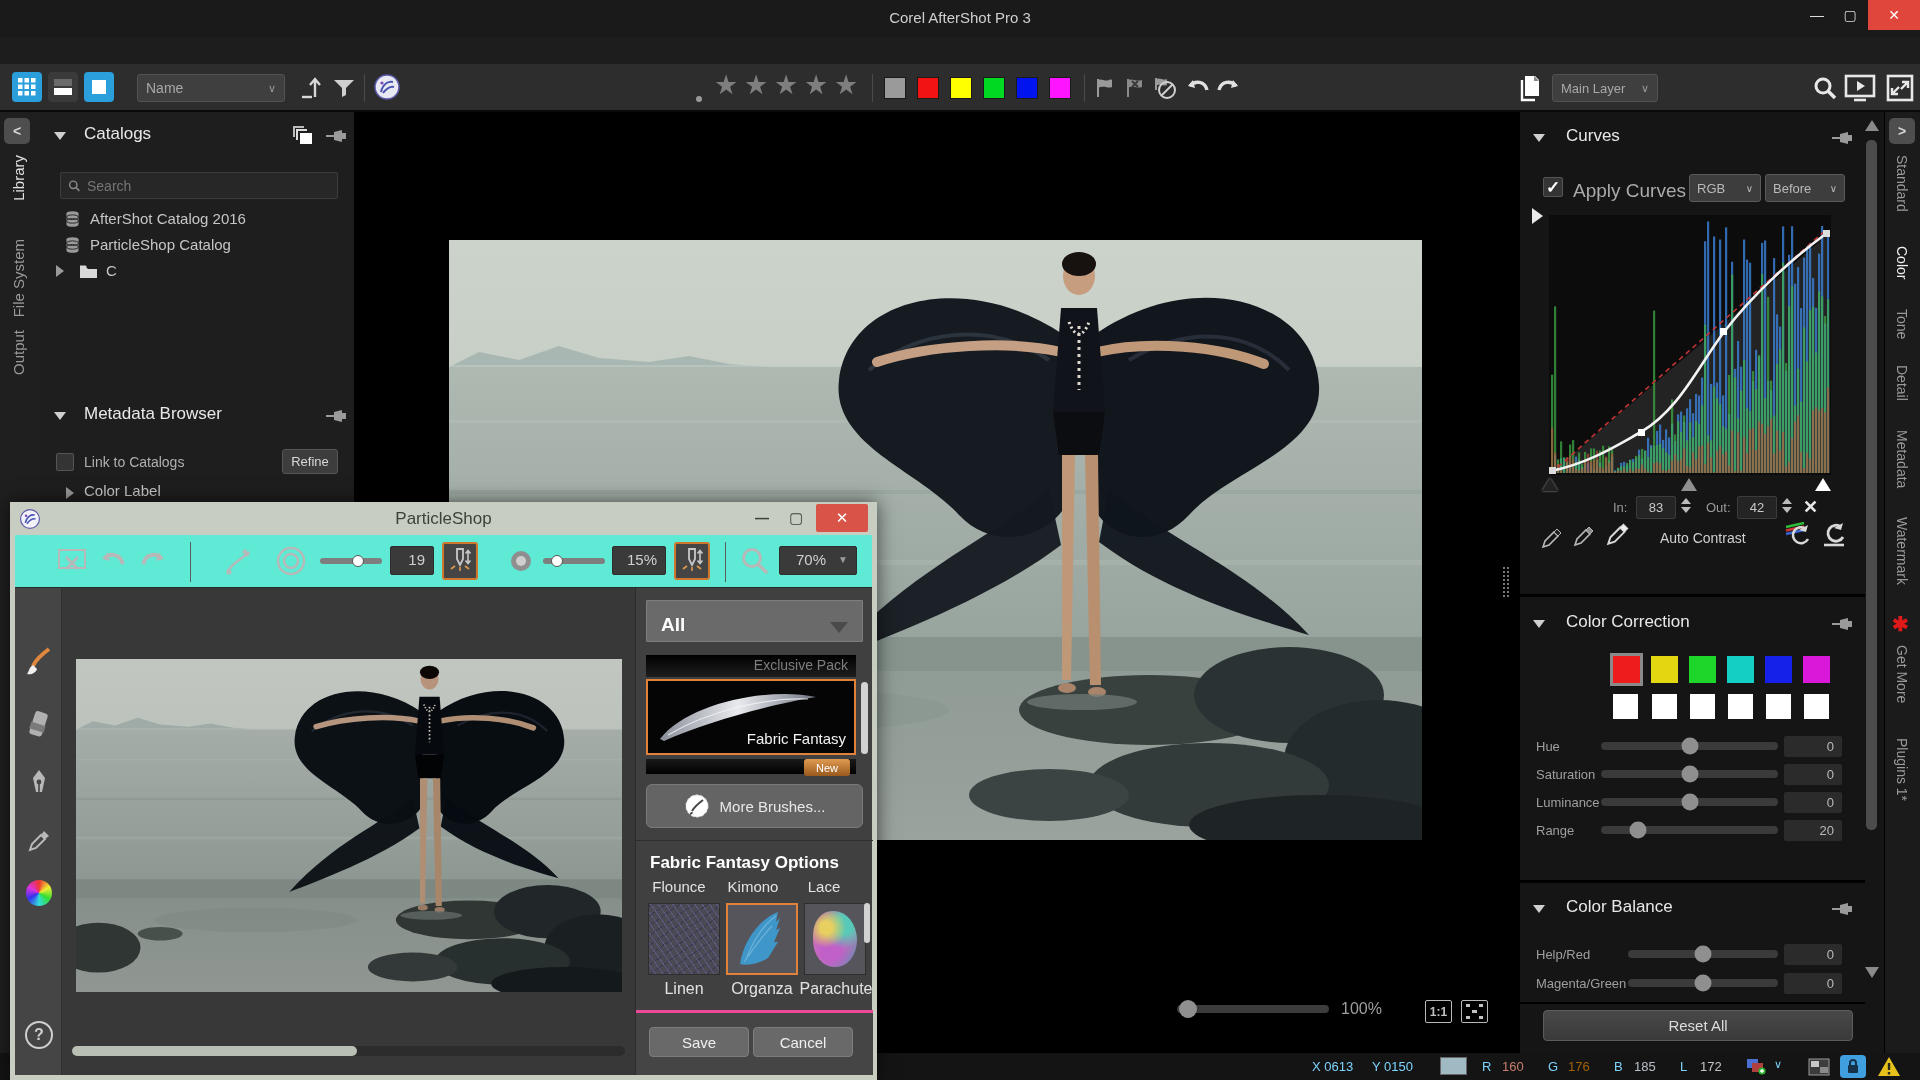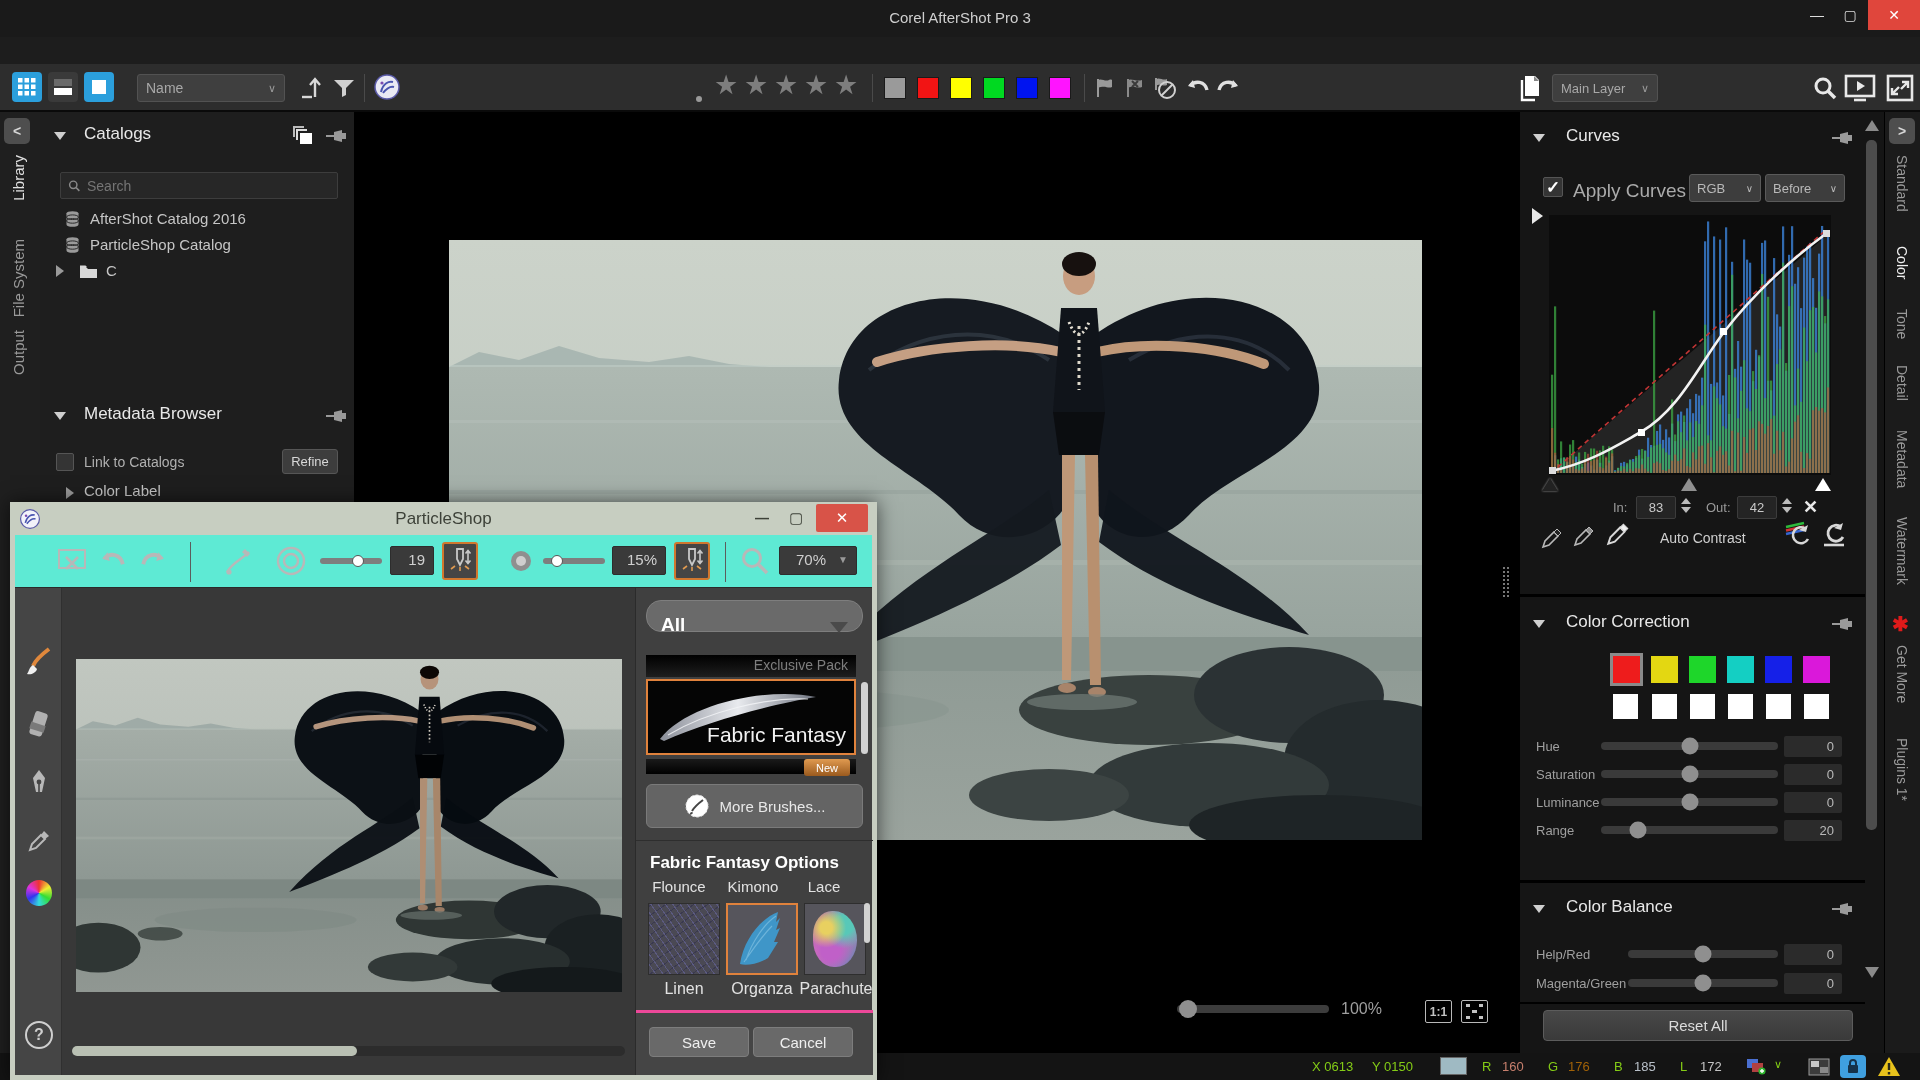"All" div.abs { border-radius: 15px -> 1px; height: 32px -> 42px }
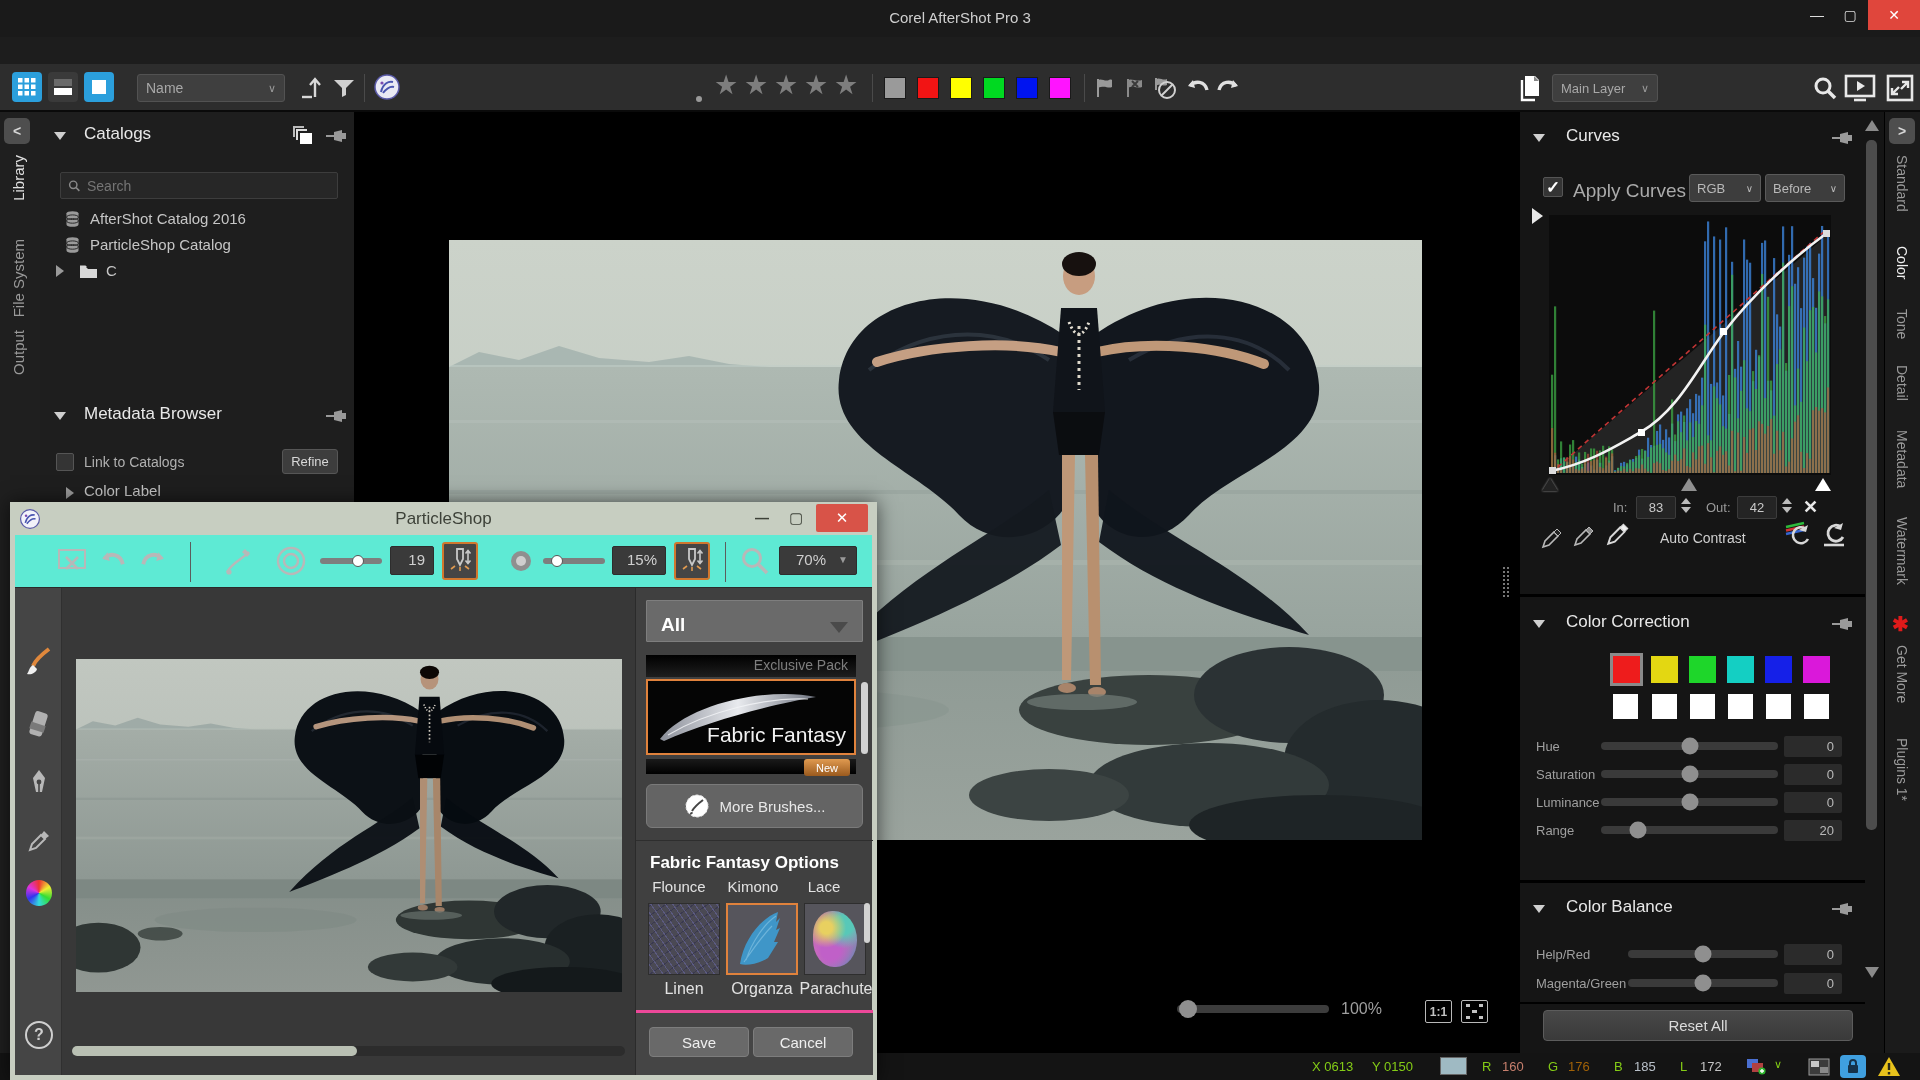"Fabric Fantasy" span.abs { font-size: 21px -> 15px }
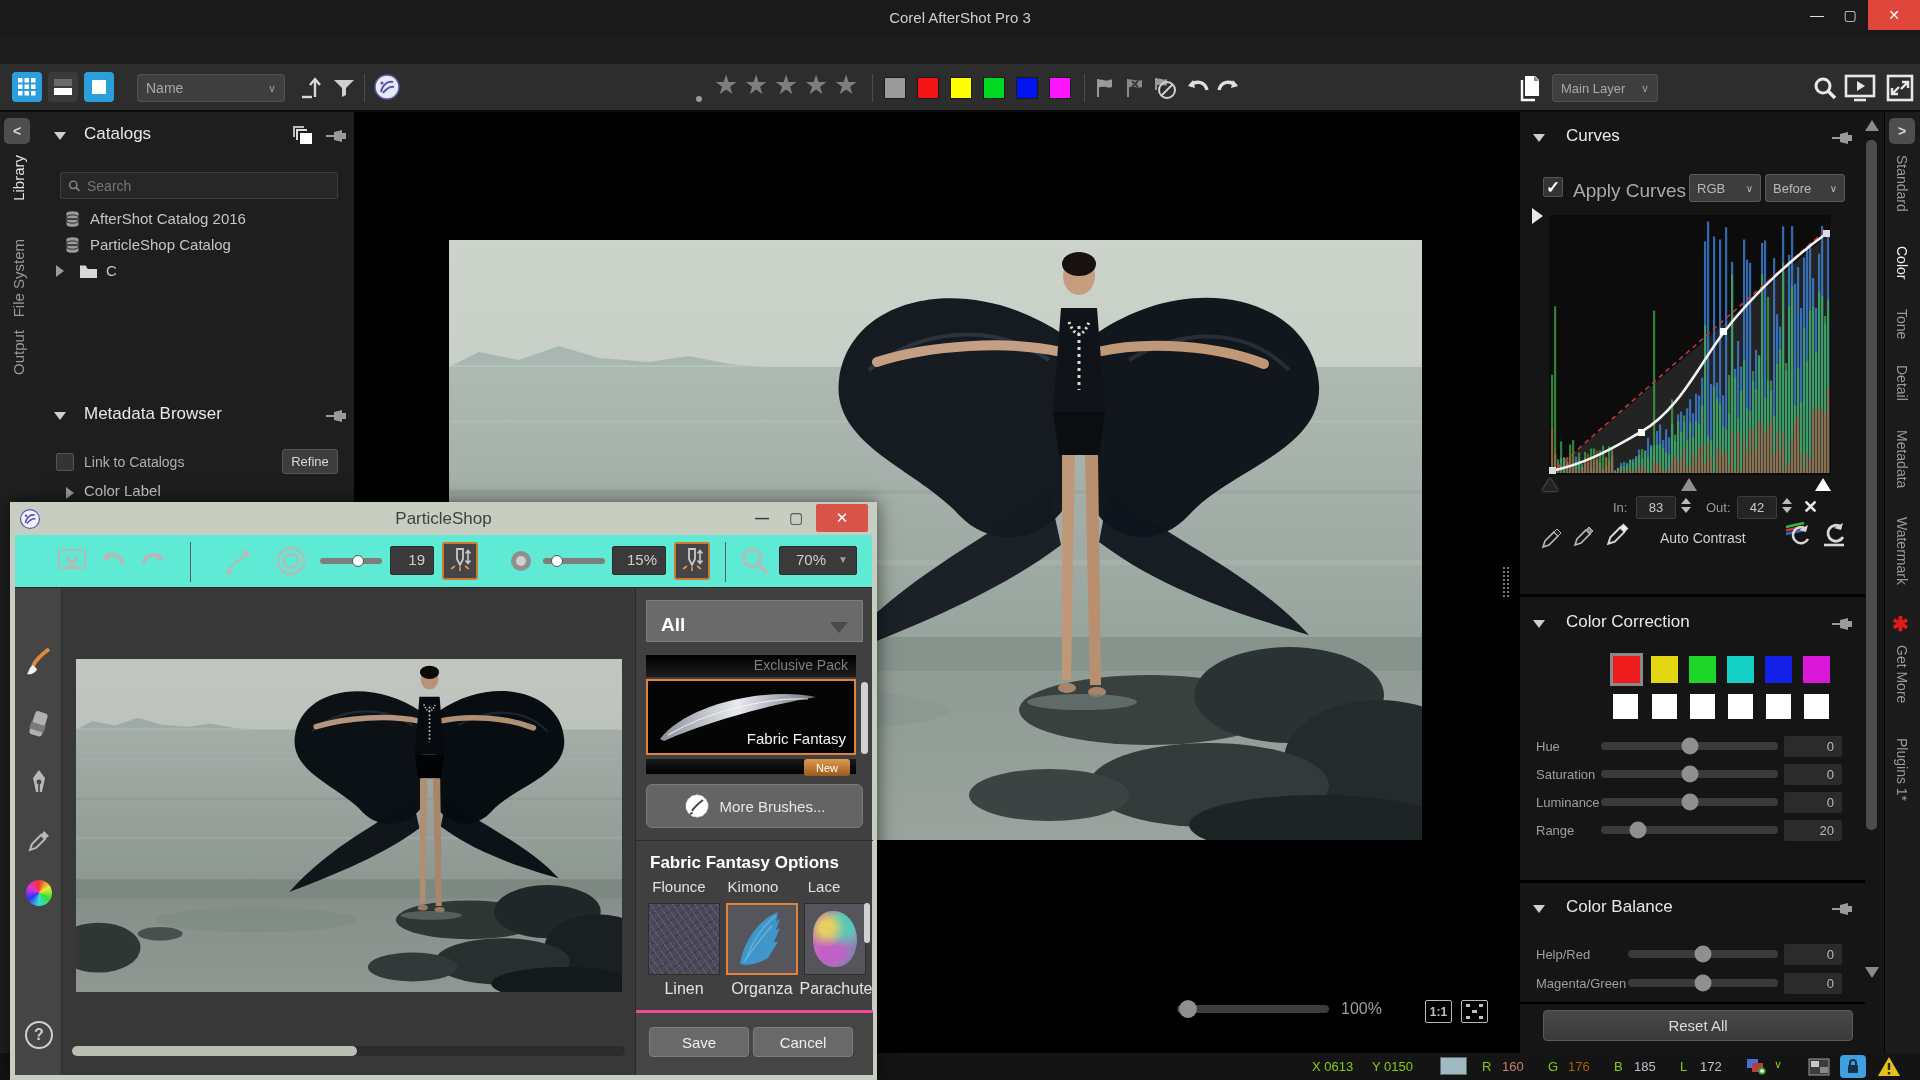"X 0613" .st { color: #84cc16 -> #7dd3fc }
